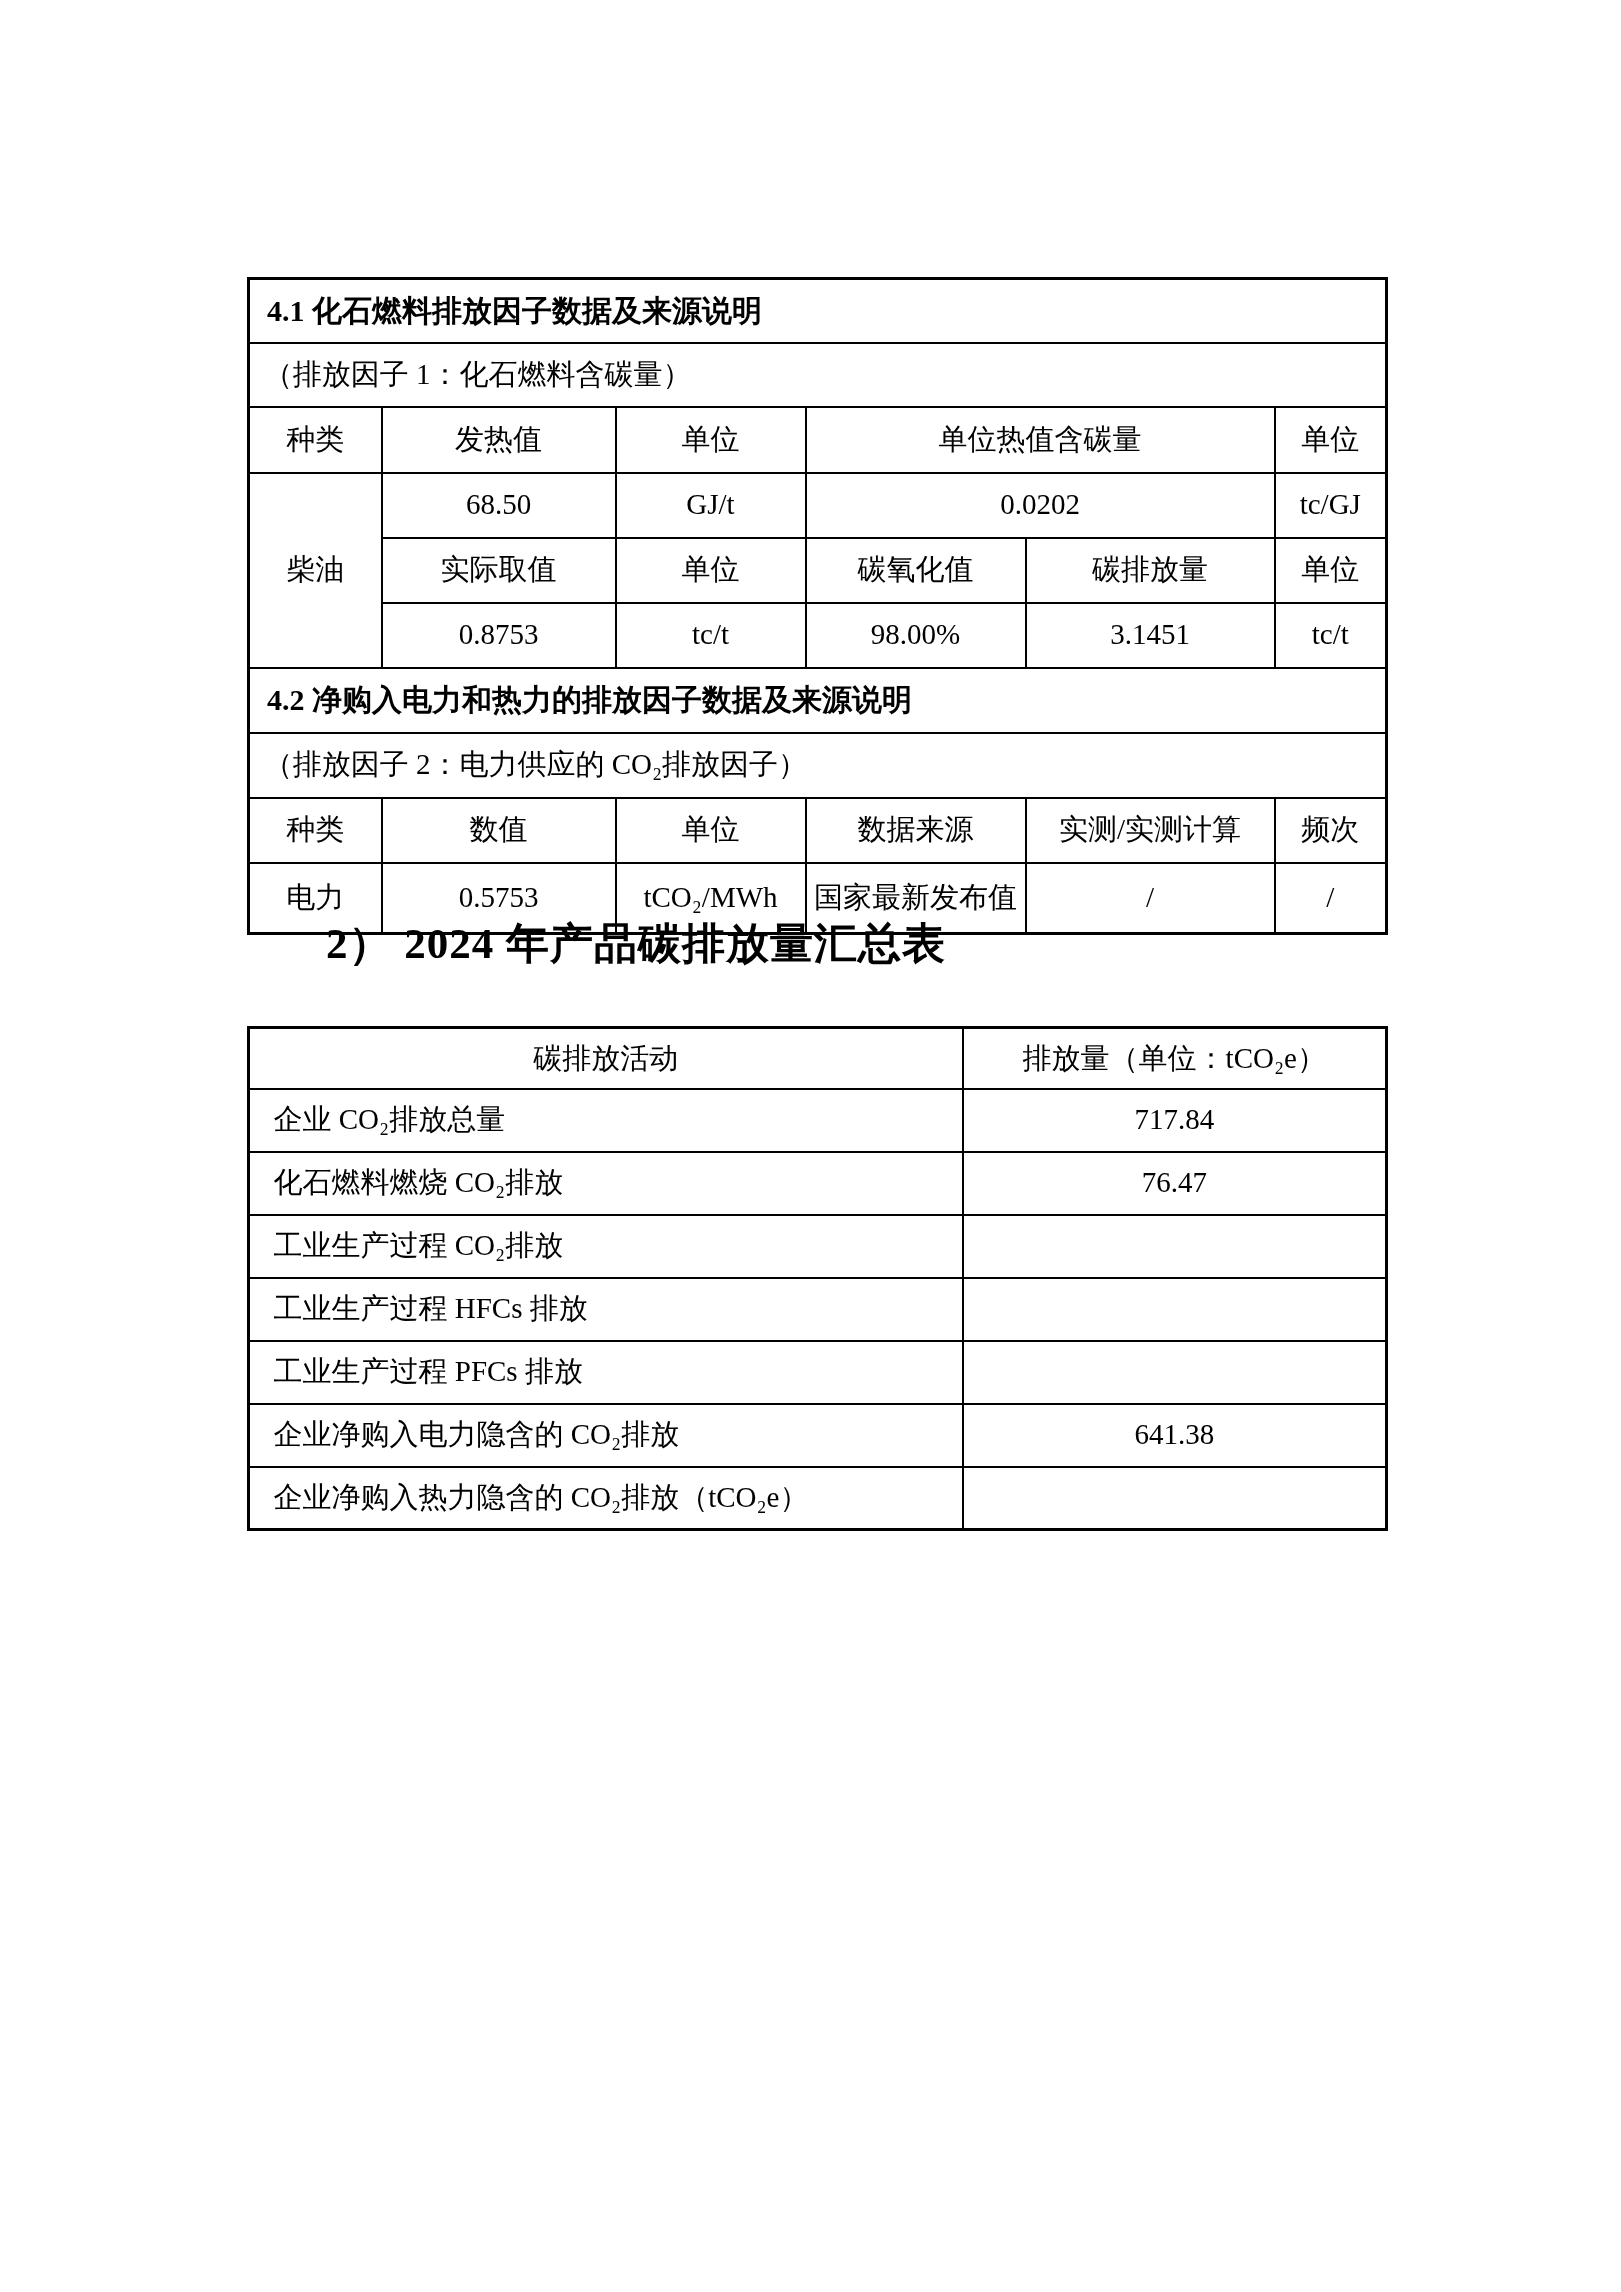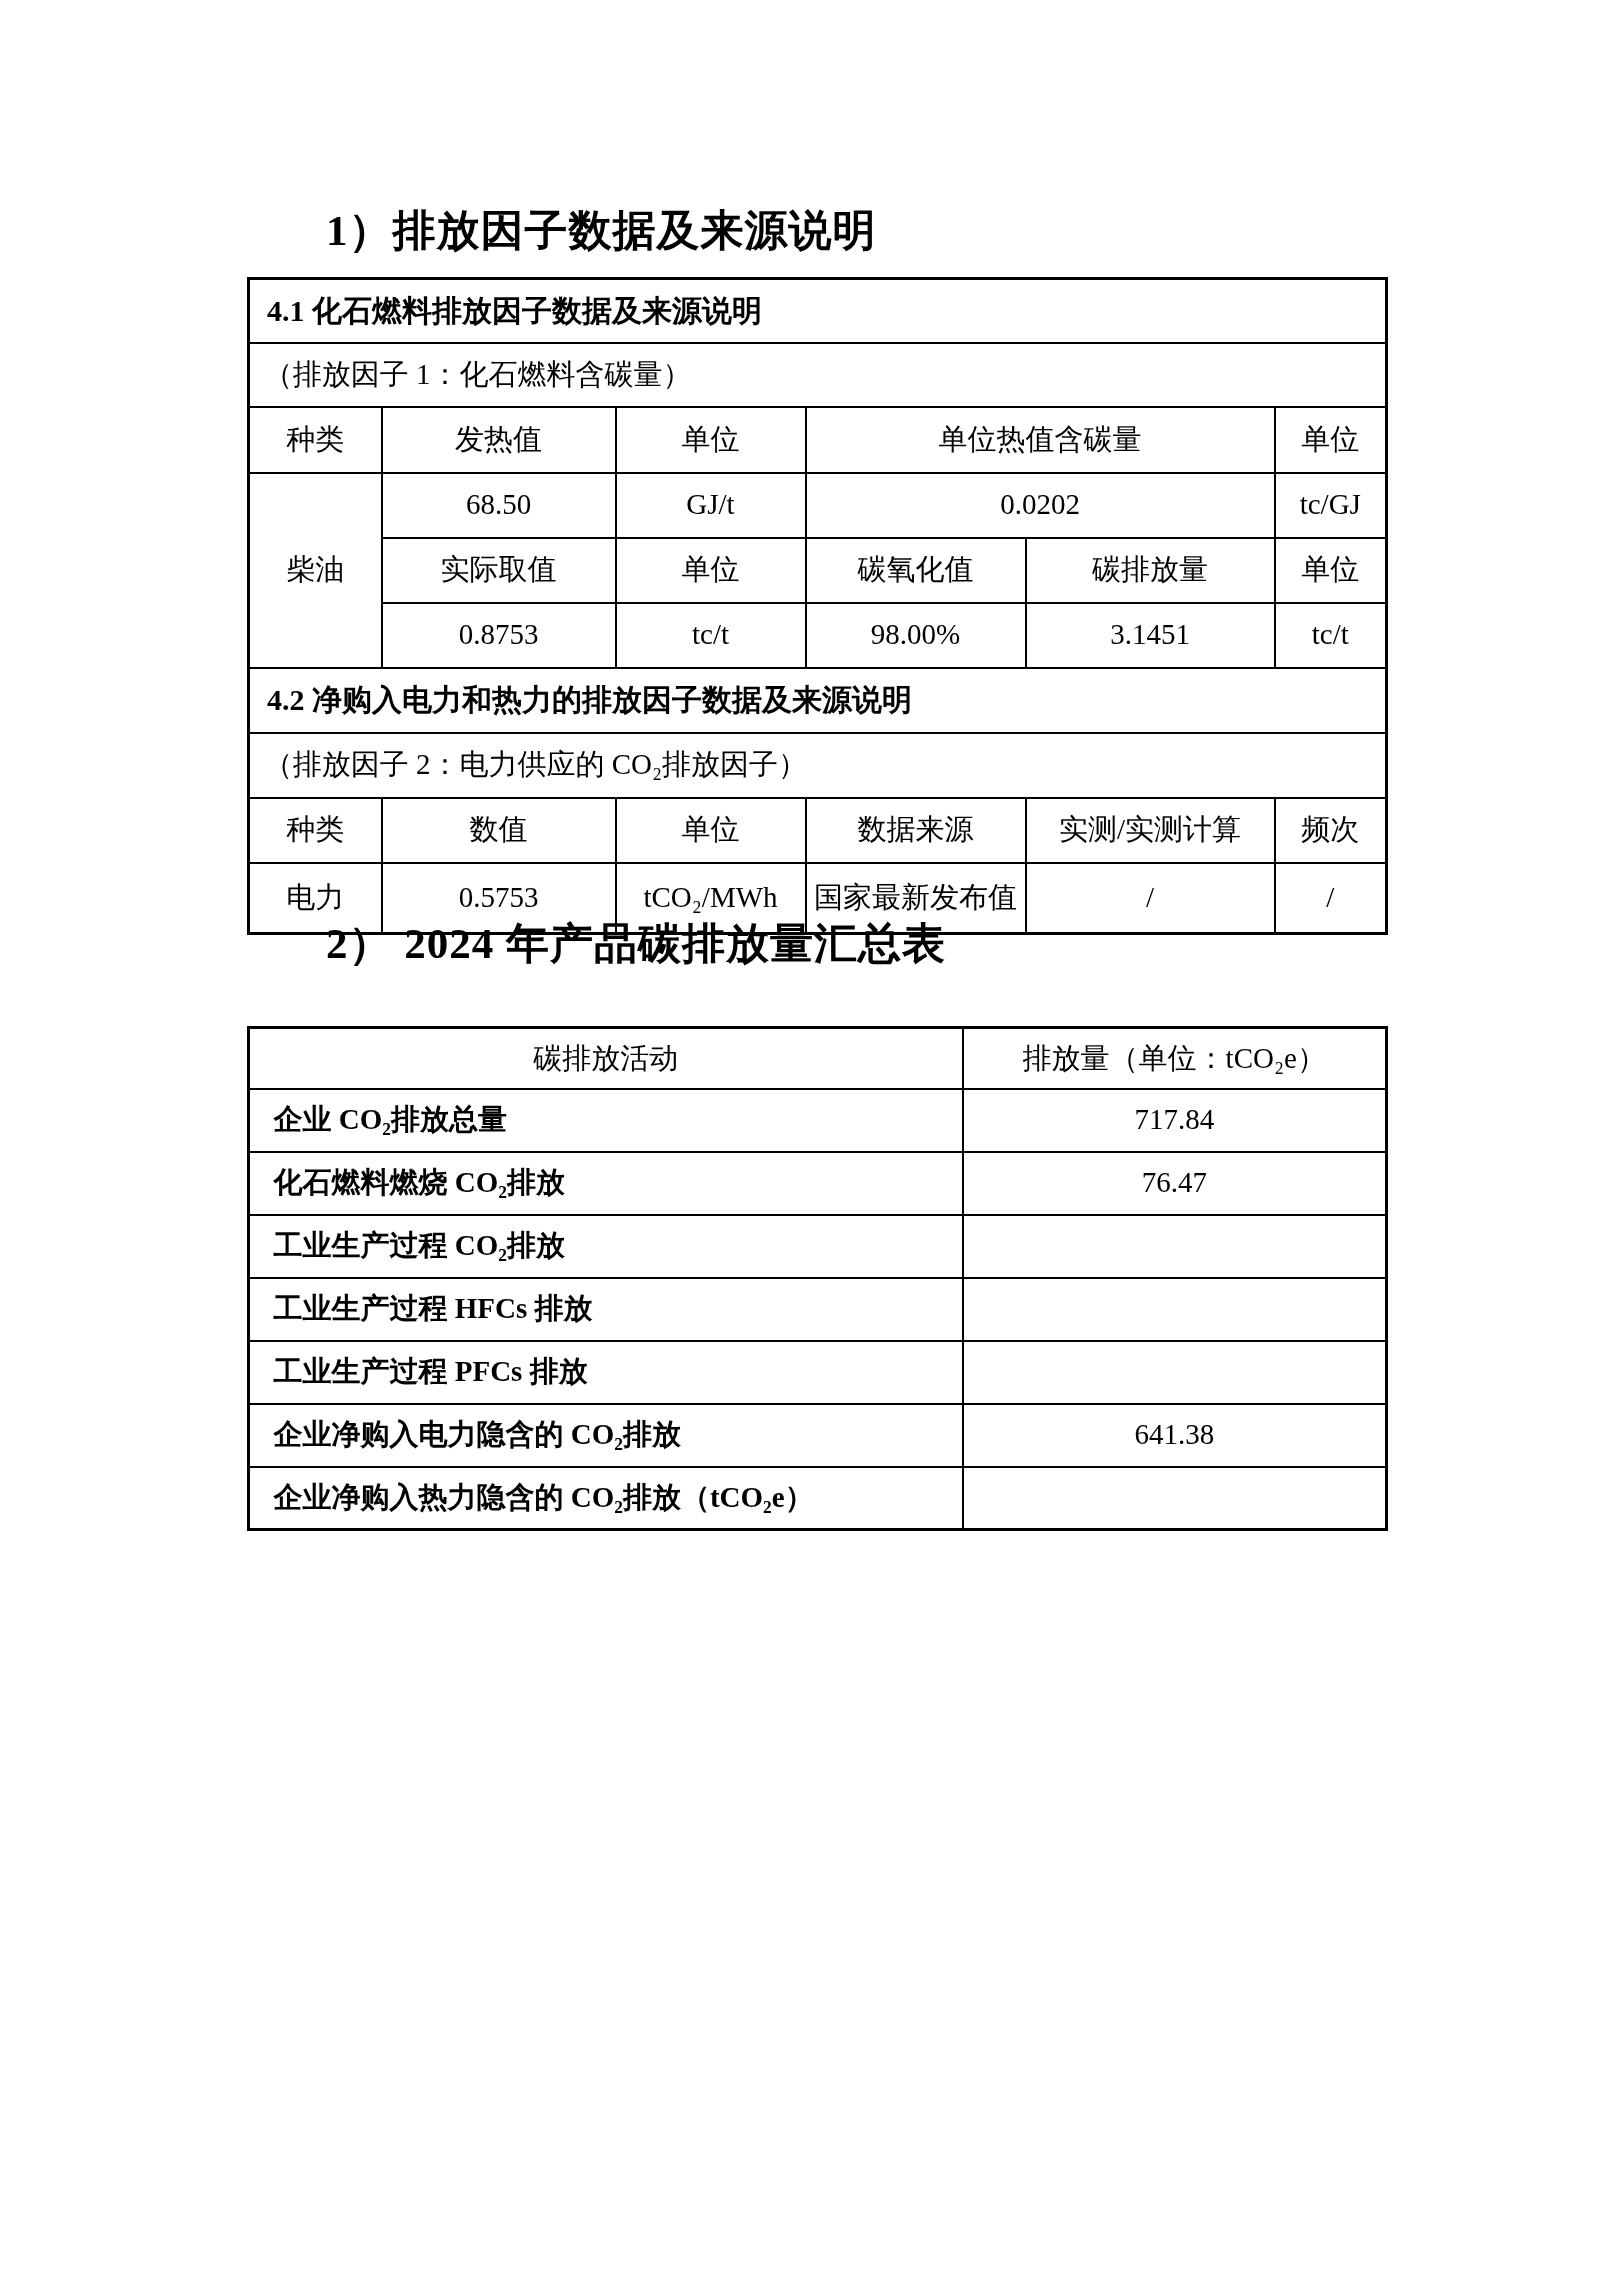"1）排放因子数据及来源说明" div.sec-title { html: <div>1）排放因子数据及来源说明</div> -> none }
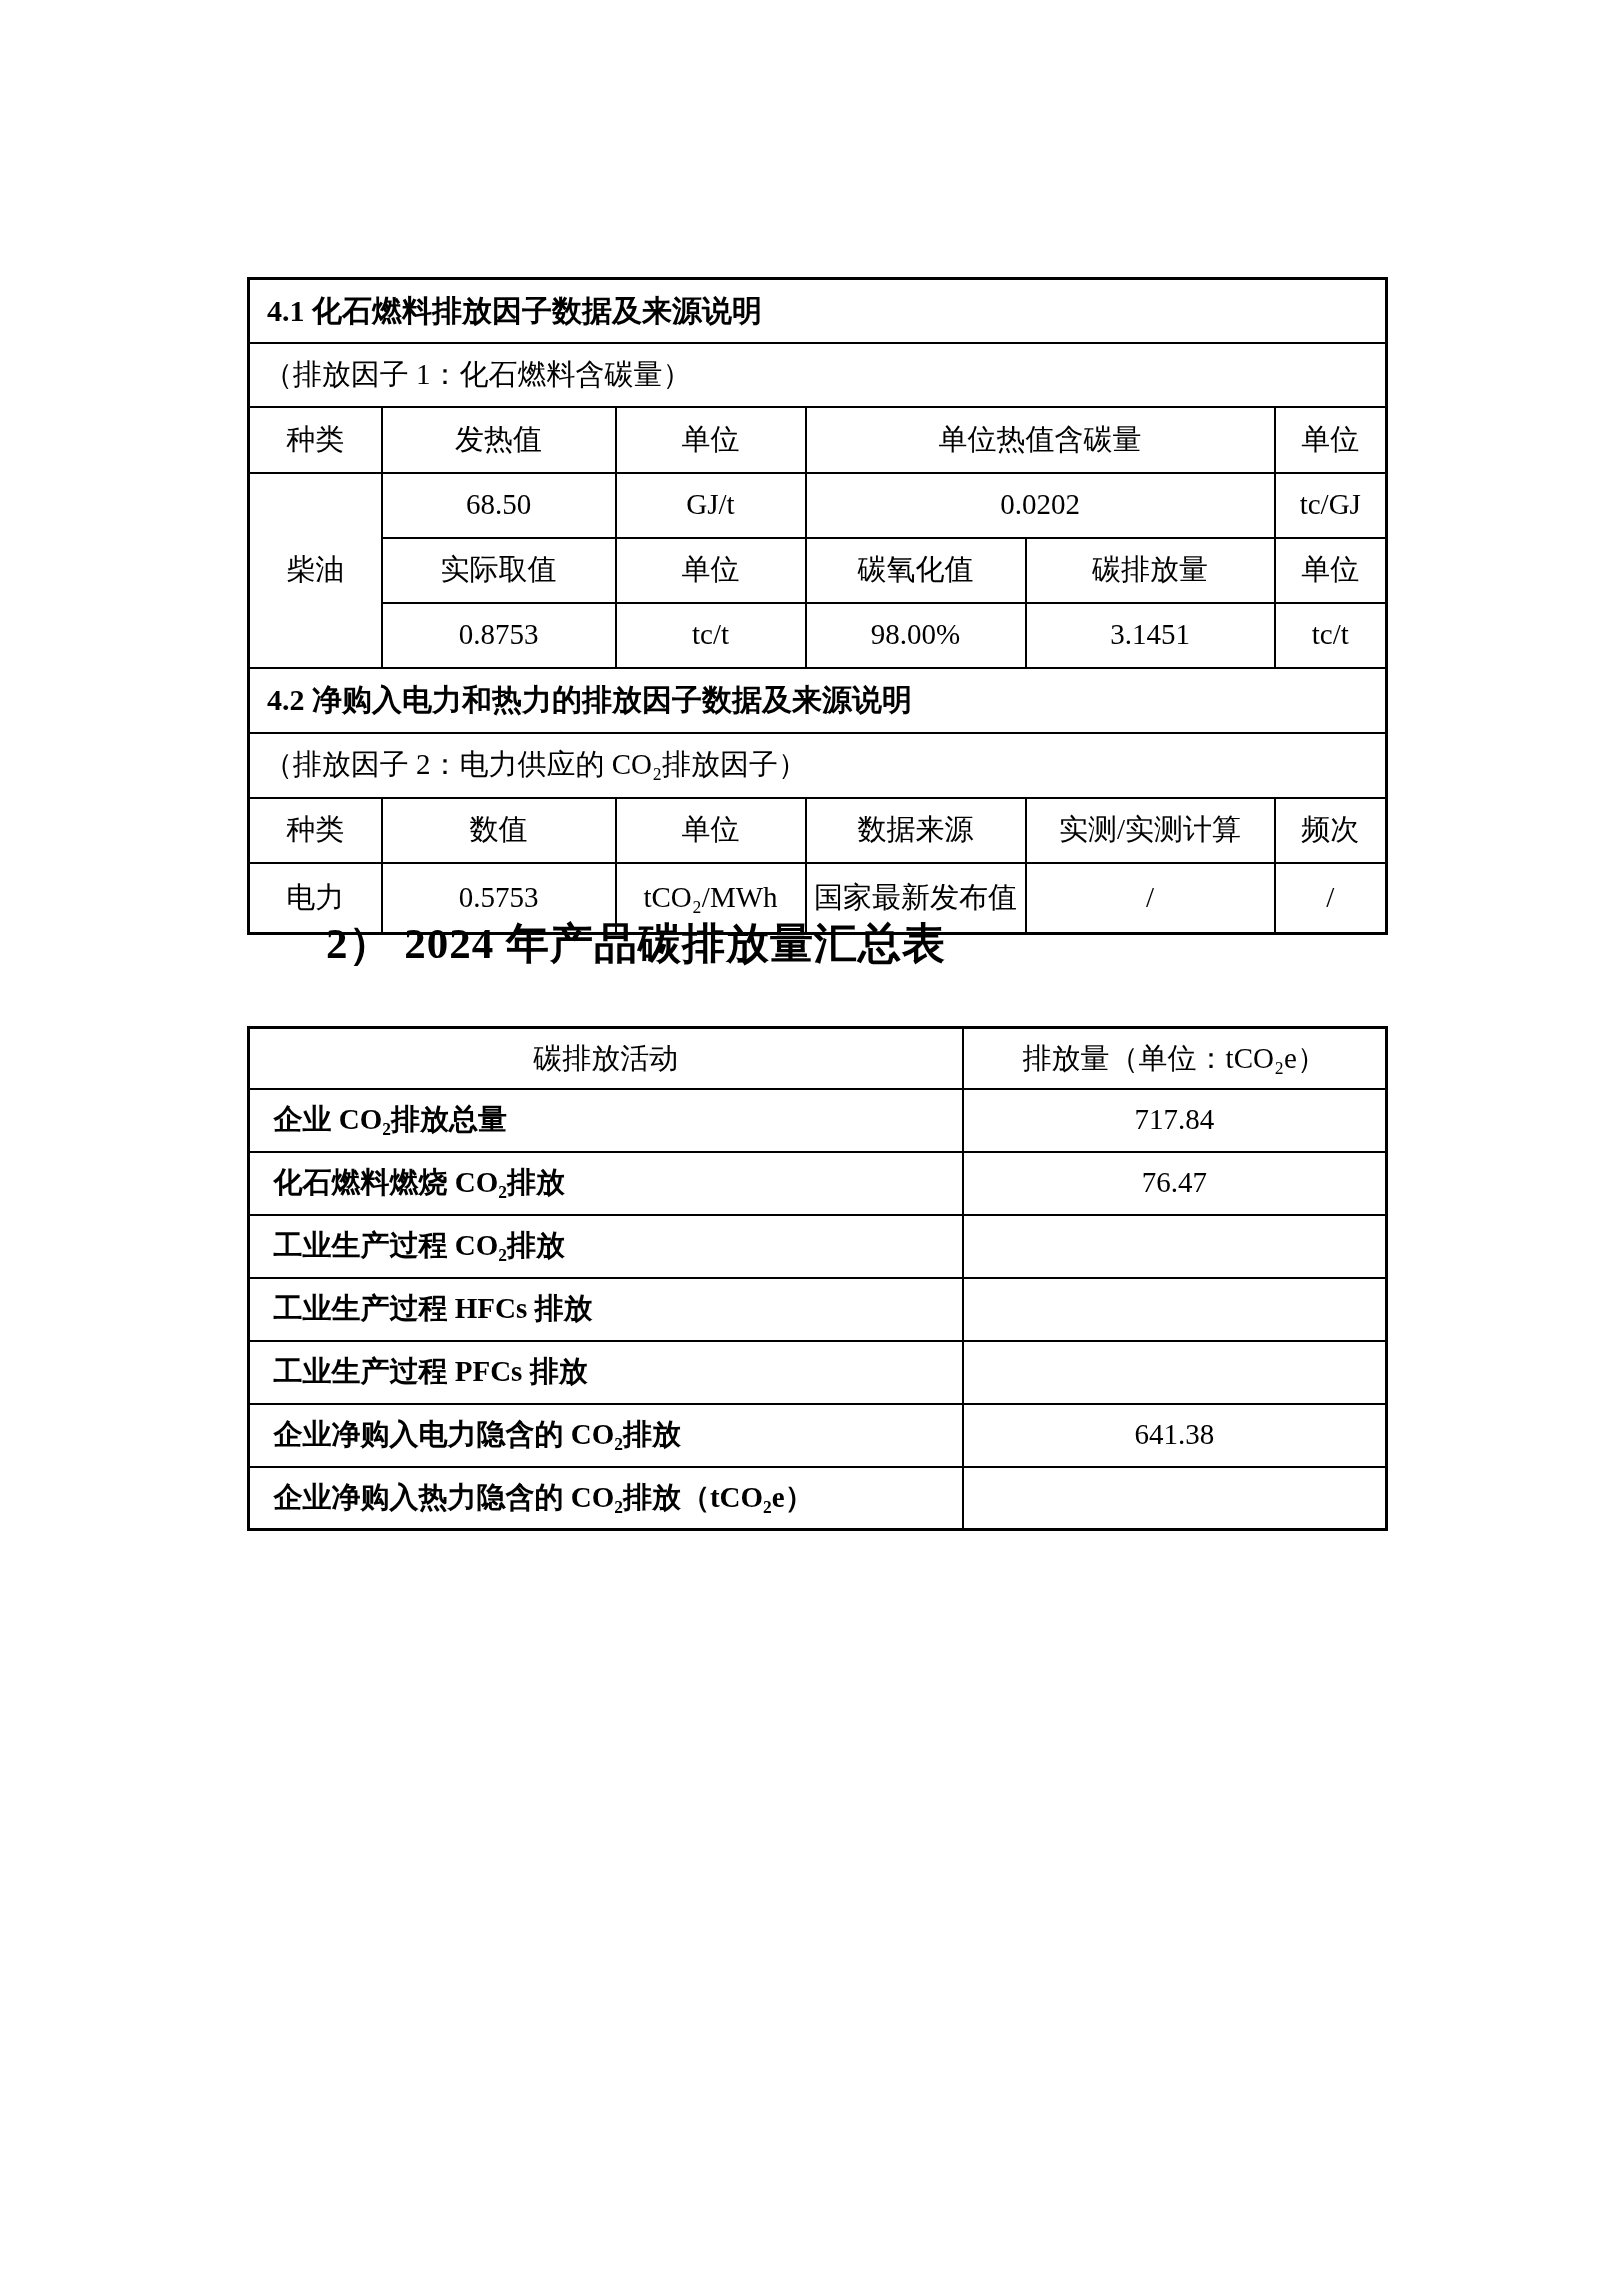"企业 CO₂排放总量" #summary-table td.activity { font-weight: bold -> none }
